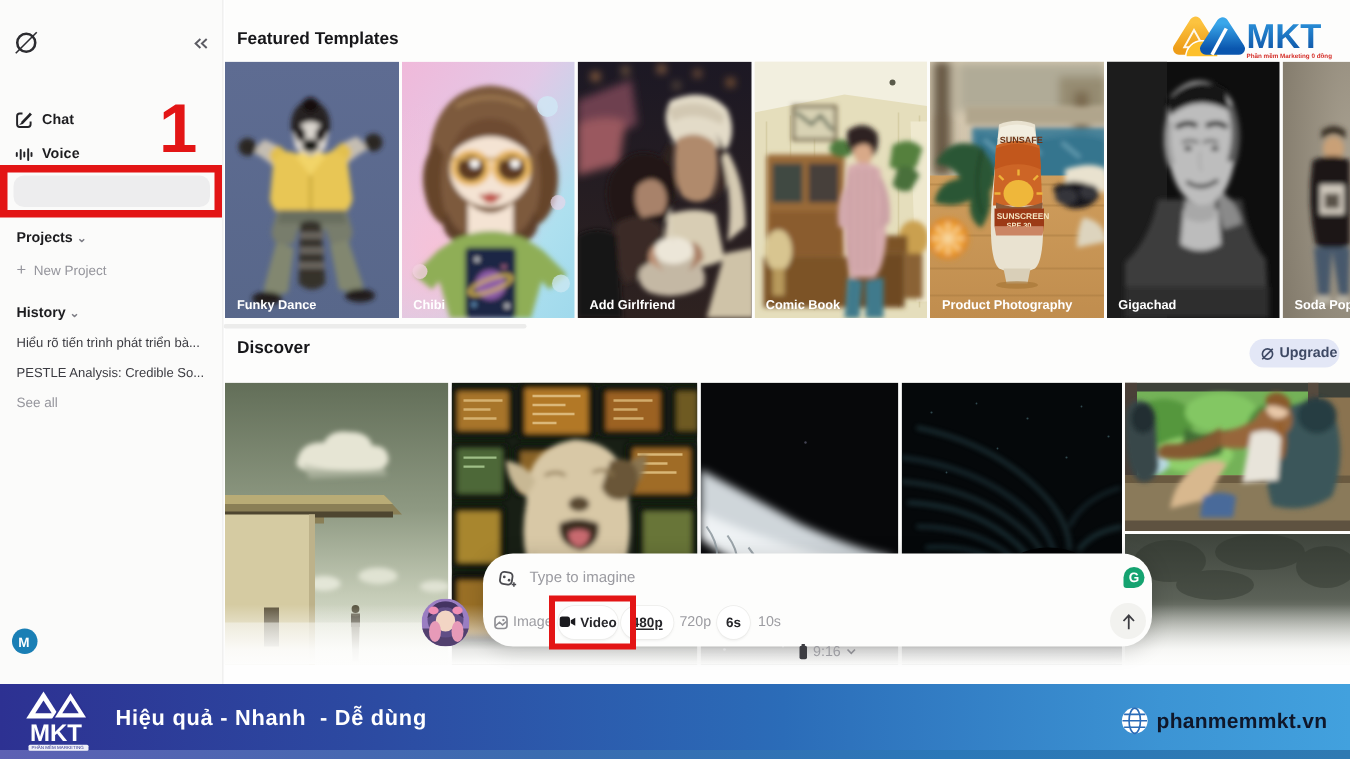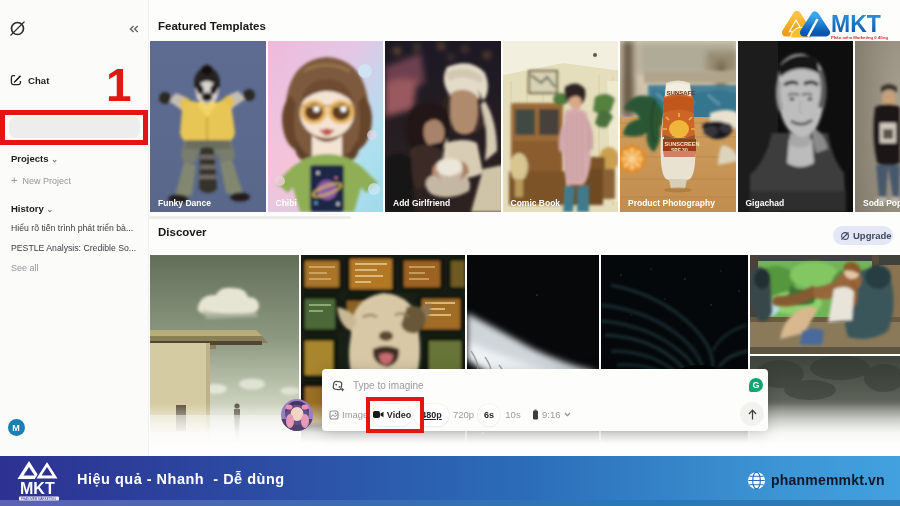"Voice" div.mi { html: none -> <div> <svg> <path></path> <path></path> <path></path> <path></path> <path></path> </svg> <span>Voice</span> </div> }
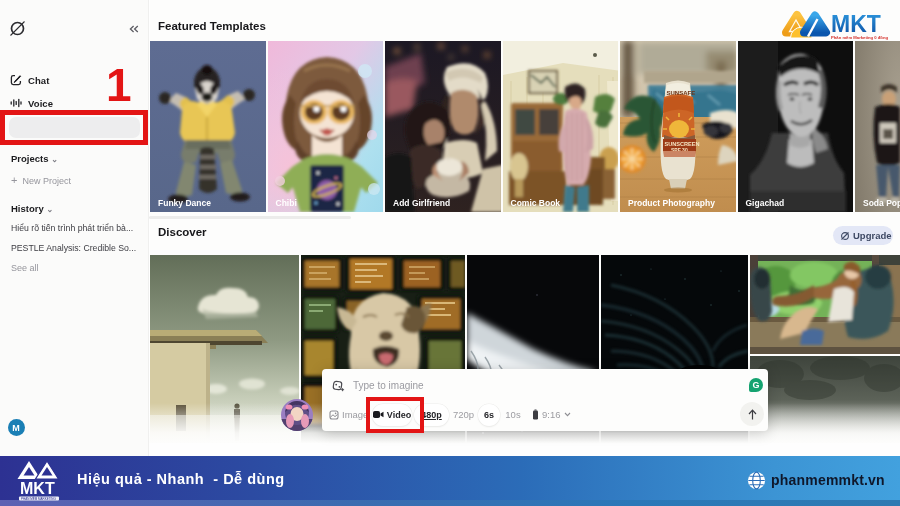"Type to imagine" #pbar { border-radius: 4px -> 20px }
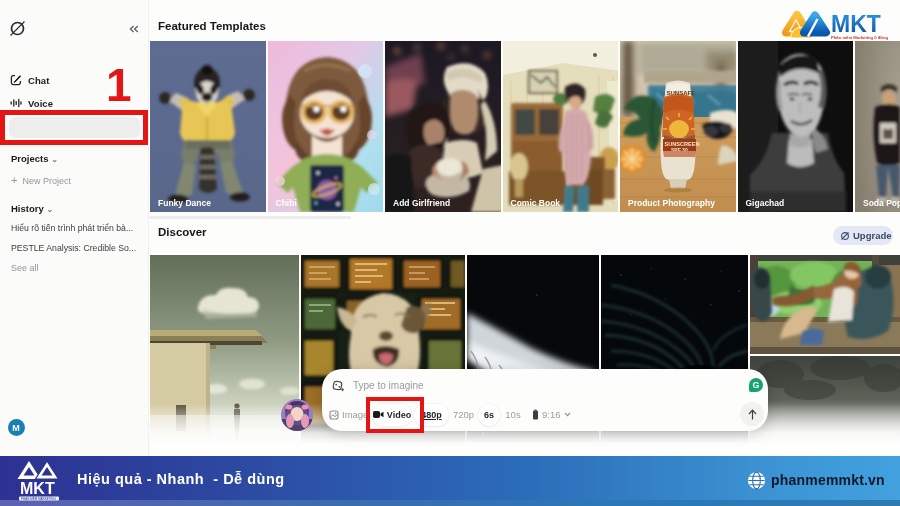"9:16" div.gopt { margin-top: none -> 20px }
